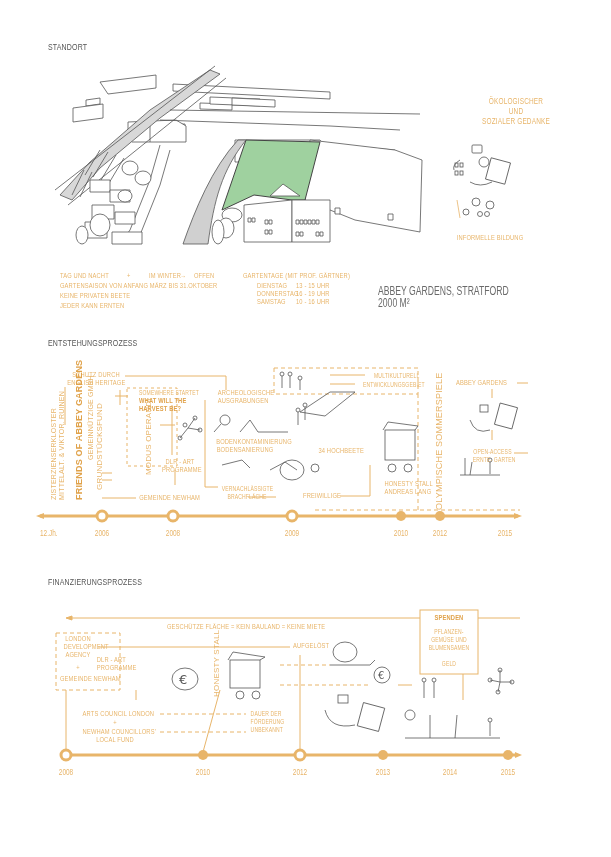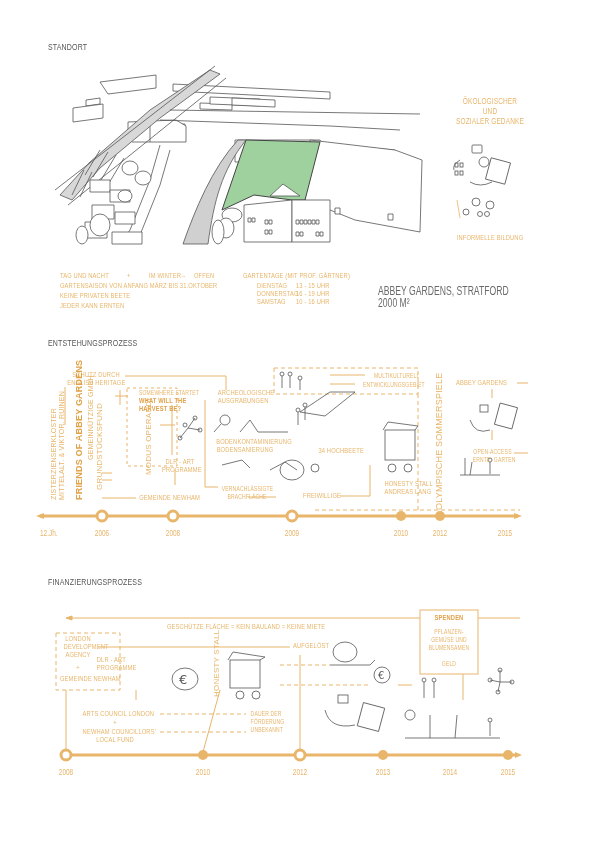"ÖKOLOGISCHER" div.abs { left: 430px -> 456px }
